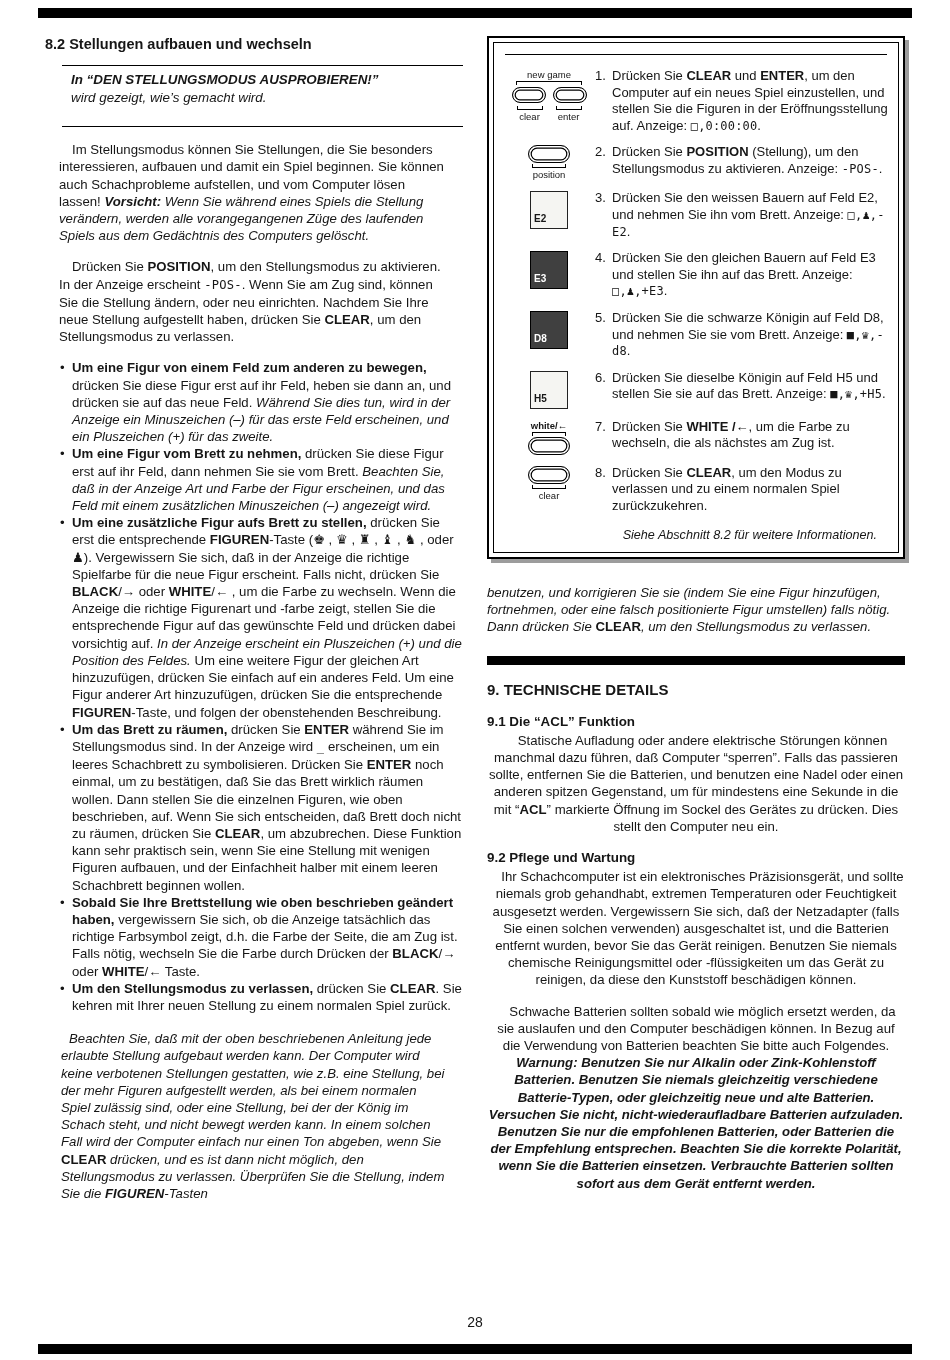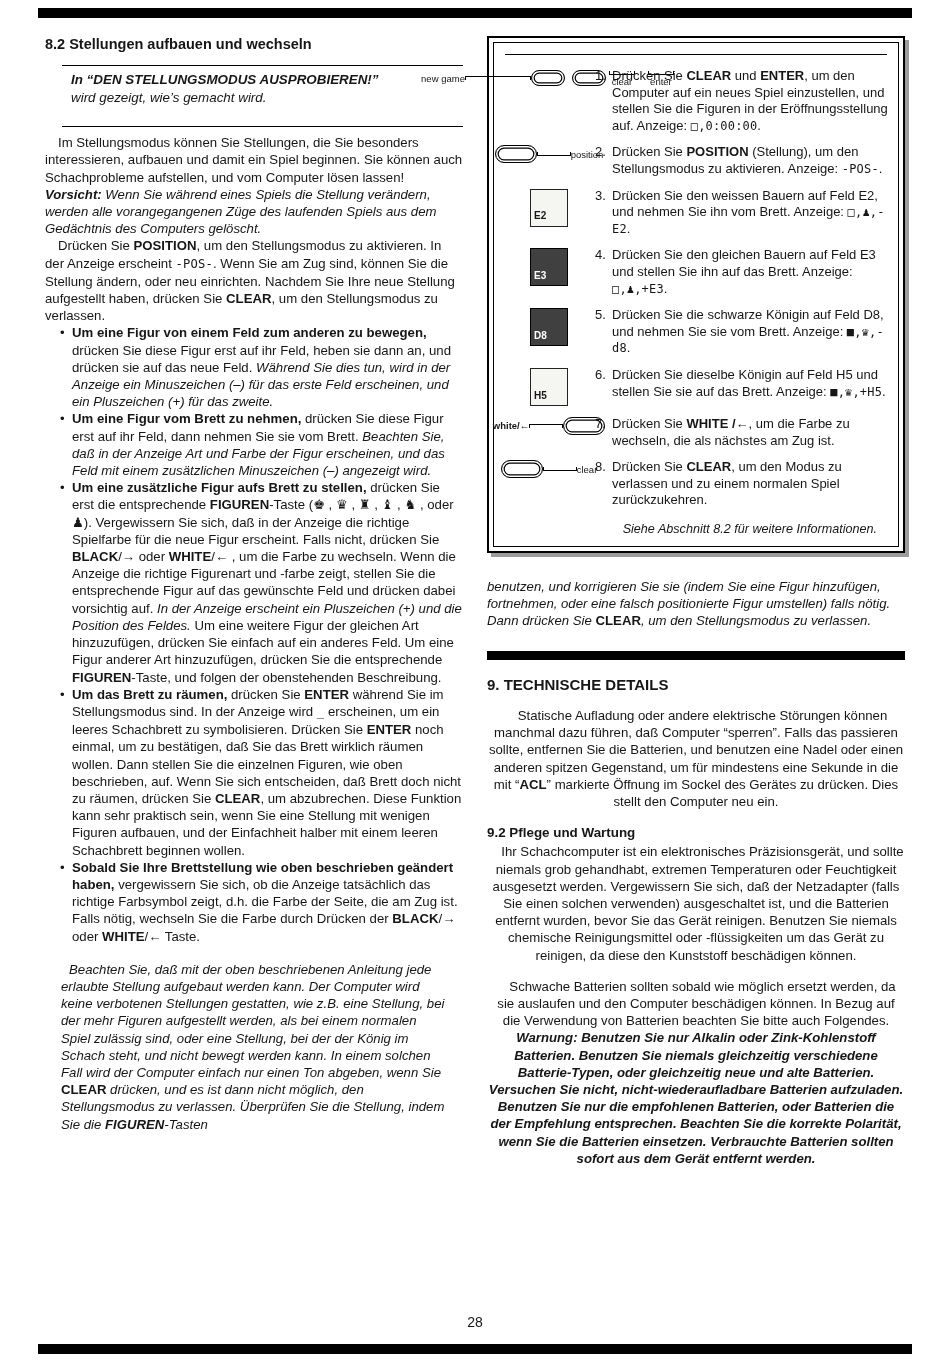"new game" .ic { flex-direction: row -> column }
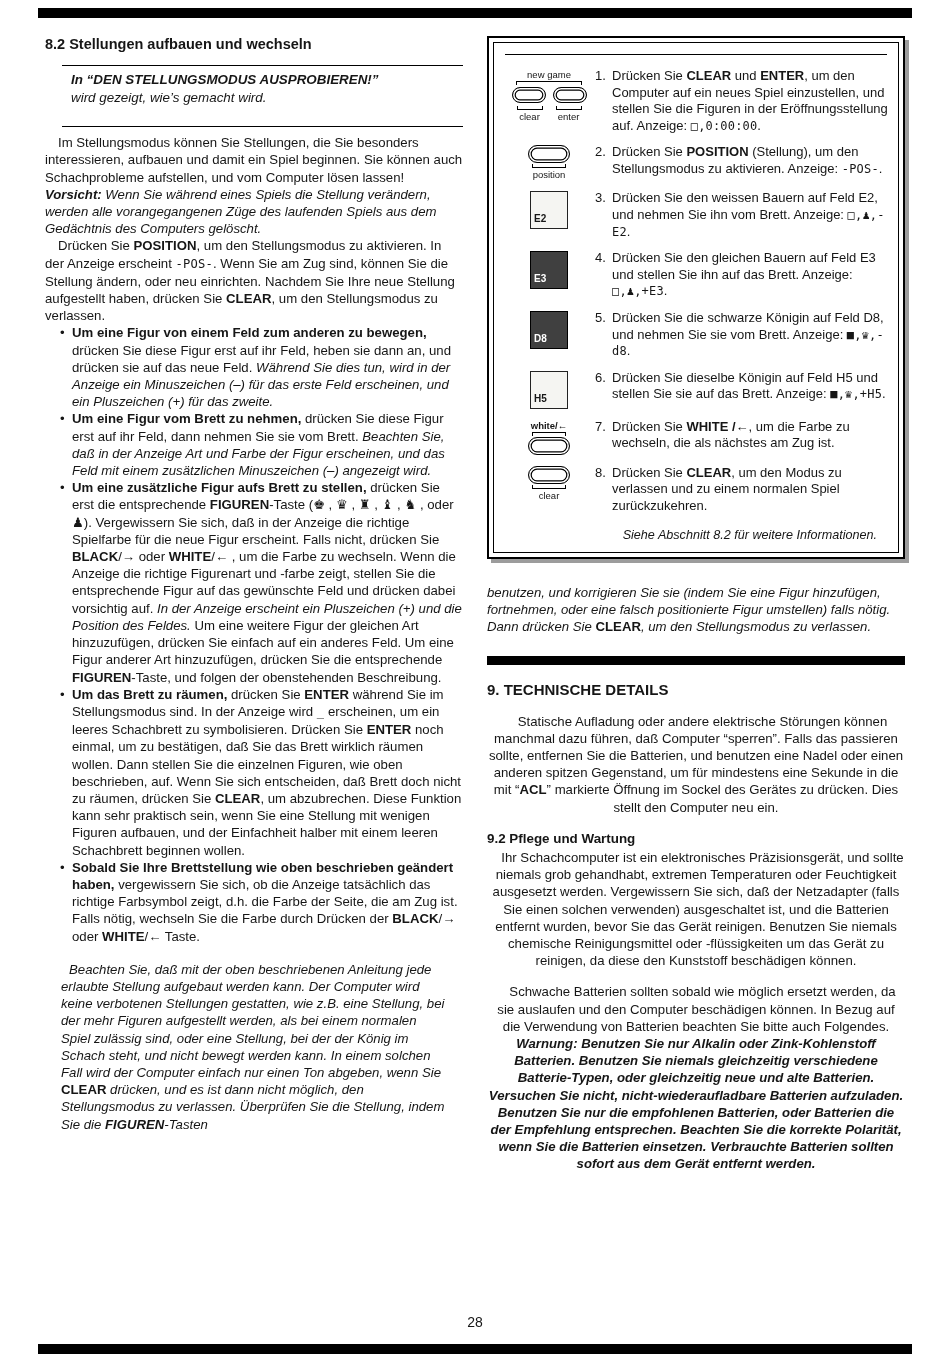"Im Stellungsmodus können Sie Stellungen," p.body { margin: 0 -> 14px }
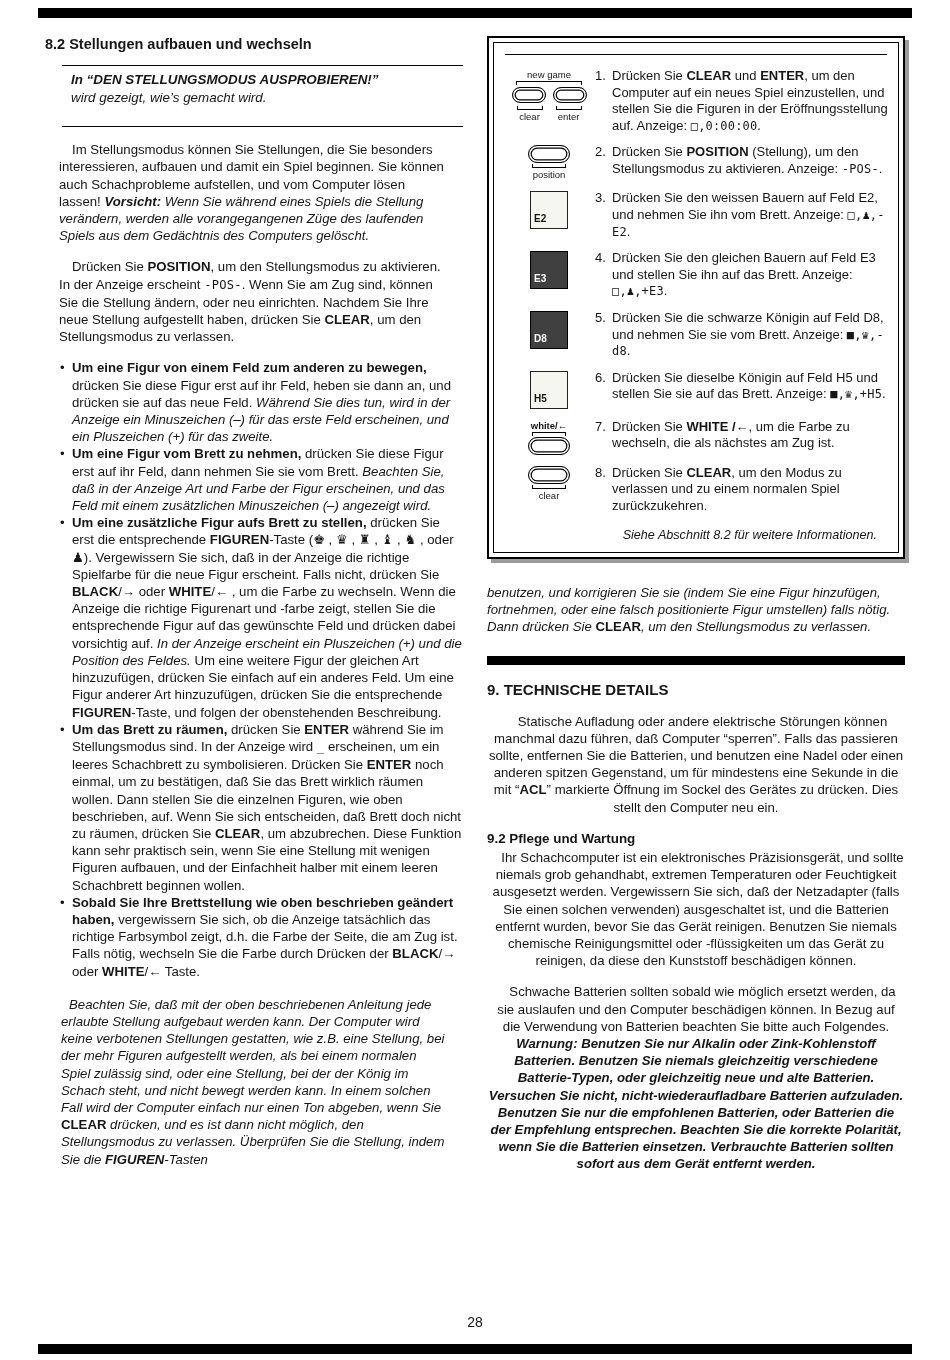"9.1 Die “ACL” Funktion" h3.sub-heading { html: none -> <h3>9.1 Die “ACL” Funktion</h3> }
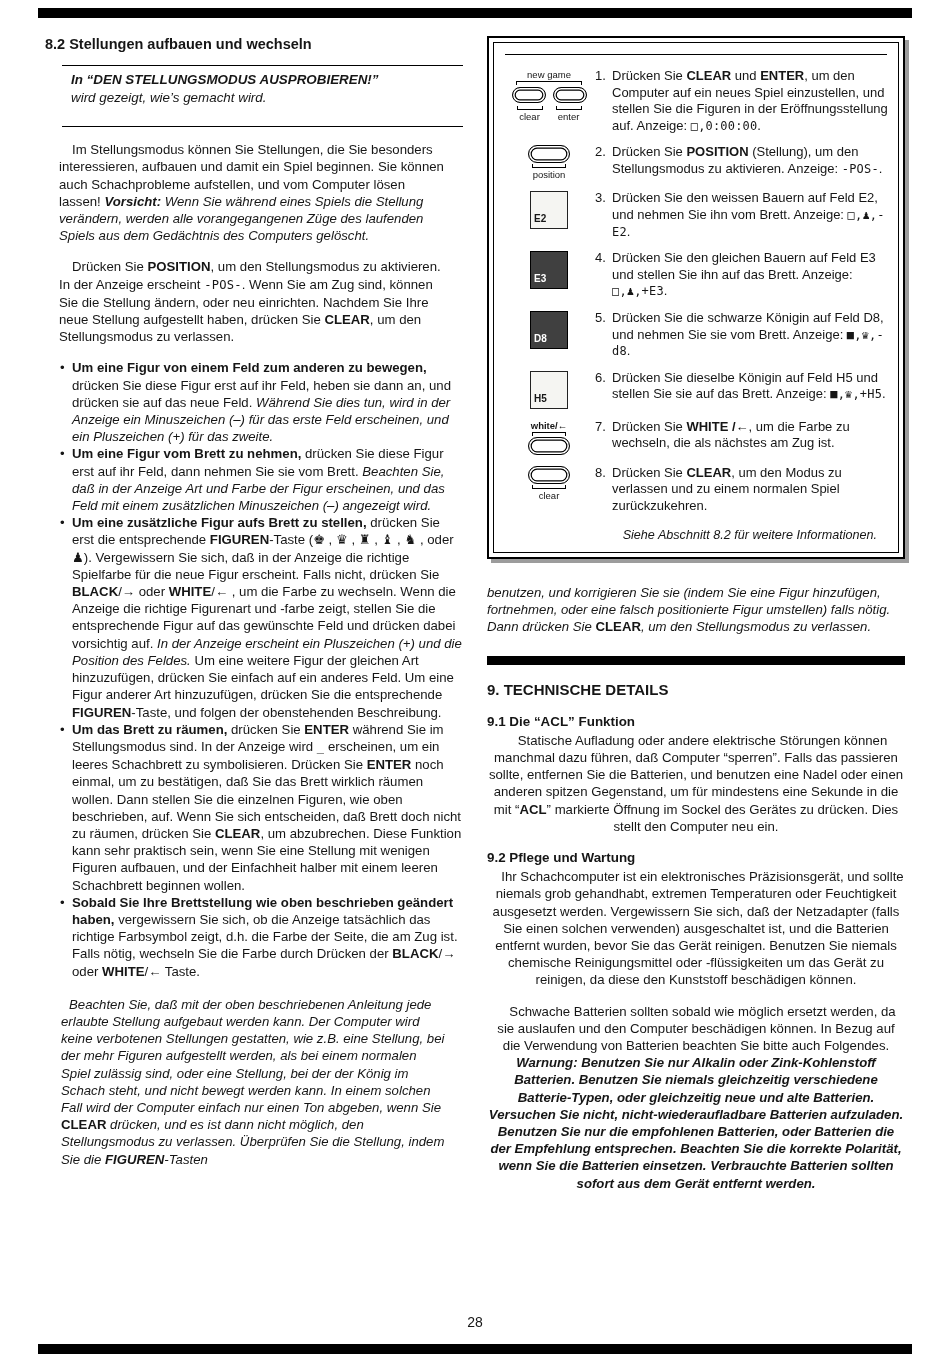"Um den Stellungsmodus zu verlassen," div.bullet { html: none -> <div><span>Um den Stellungsmodus zu verlassen,</span><span> drücken Sie </span><span>CLEAR</span><span>. Sie kehren mit Ihrer neuen Stellung zu einem normalen Spiel zurück.</span></div> }
